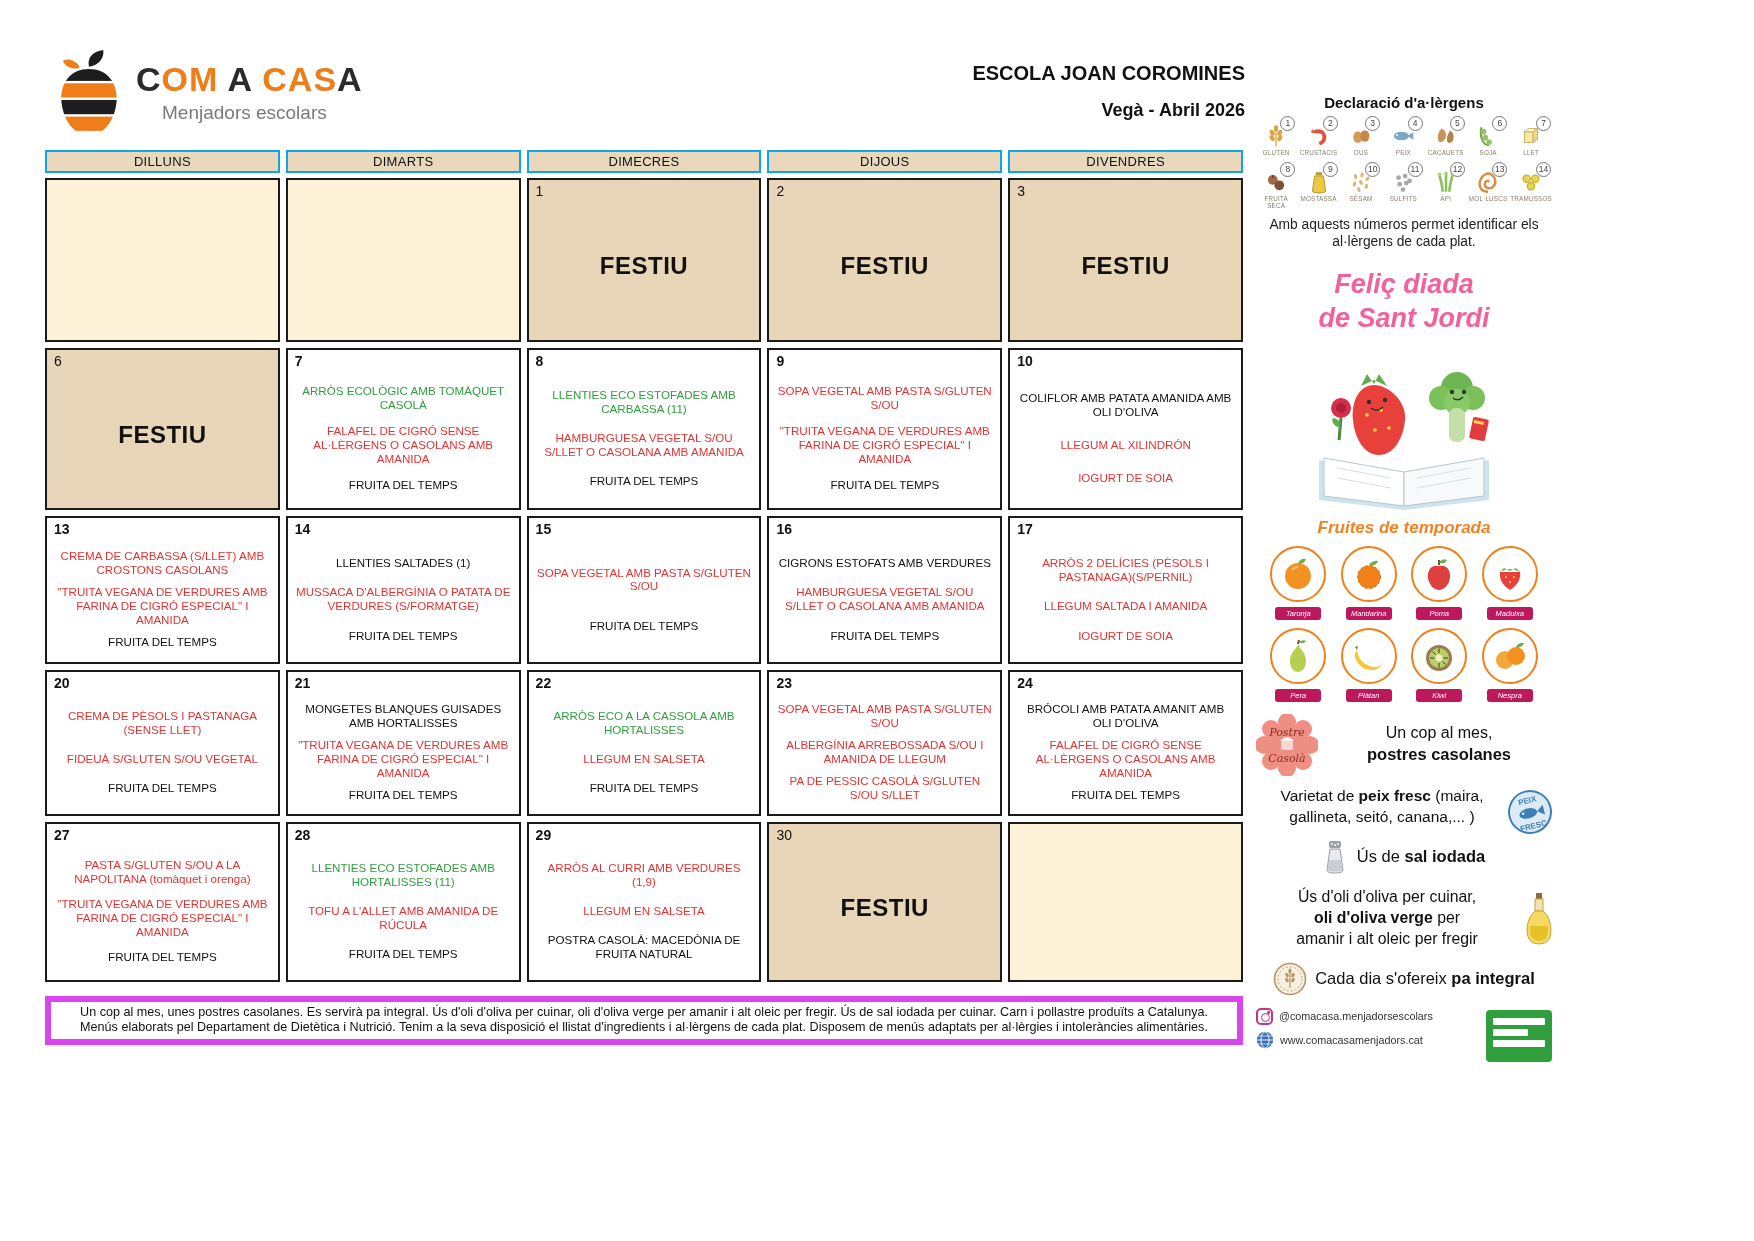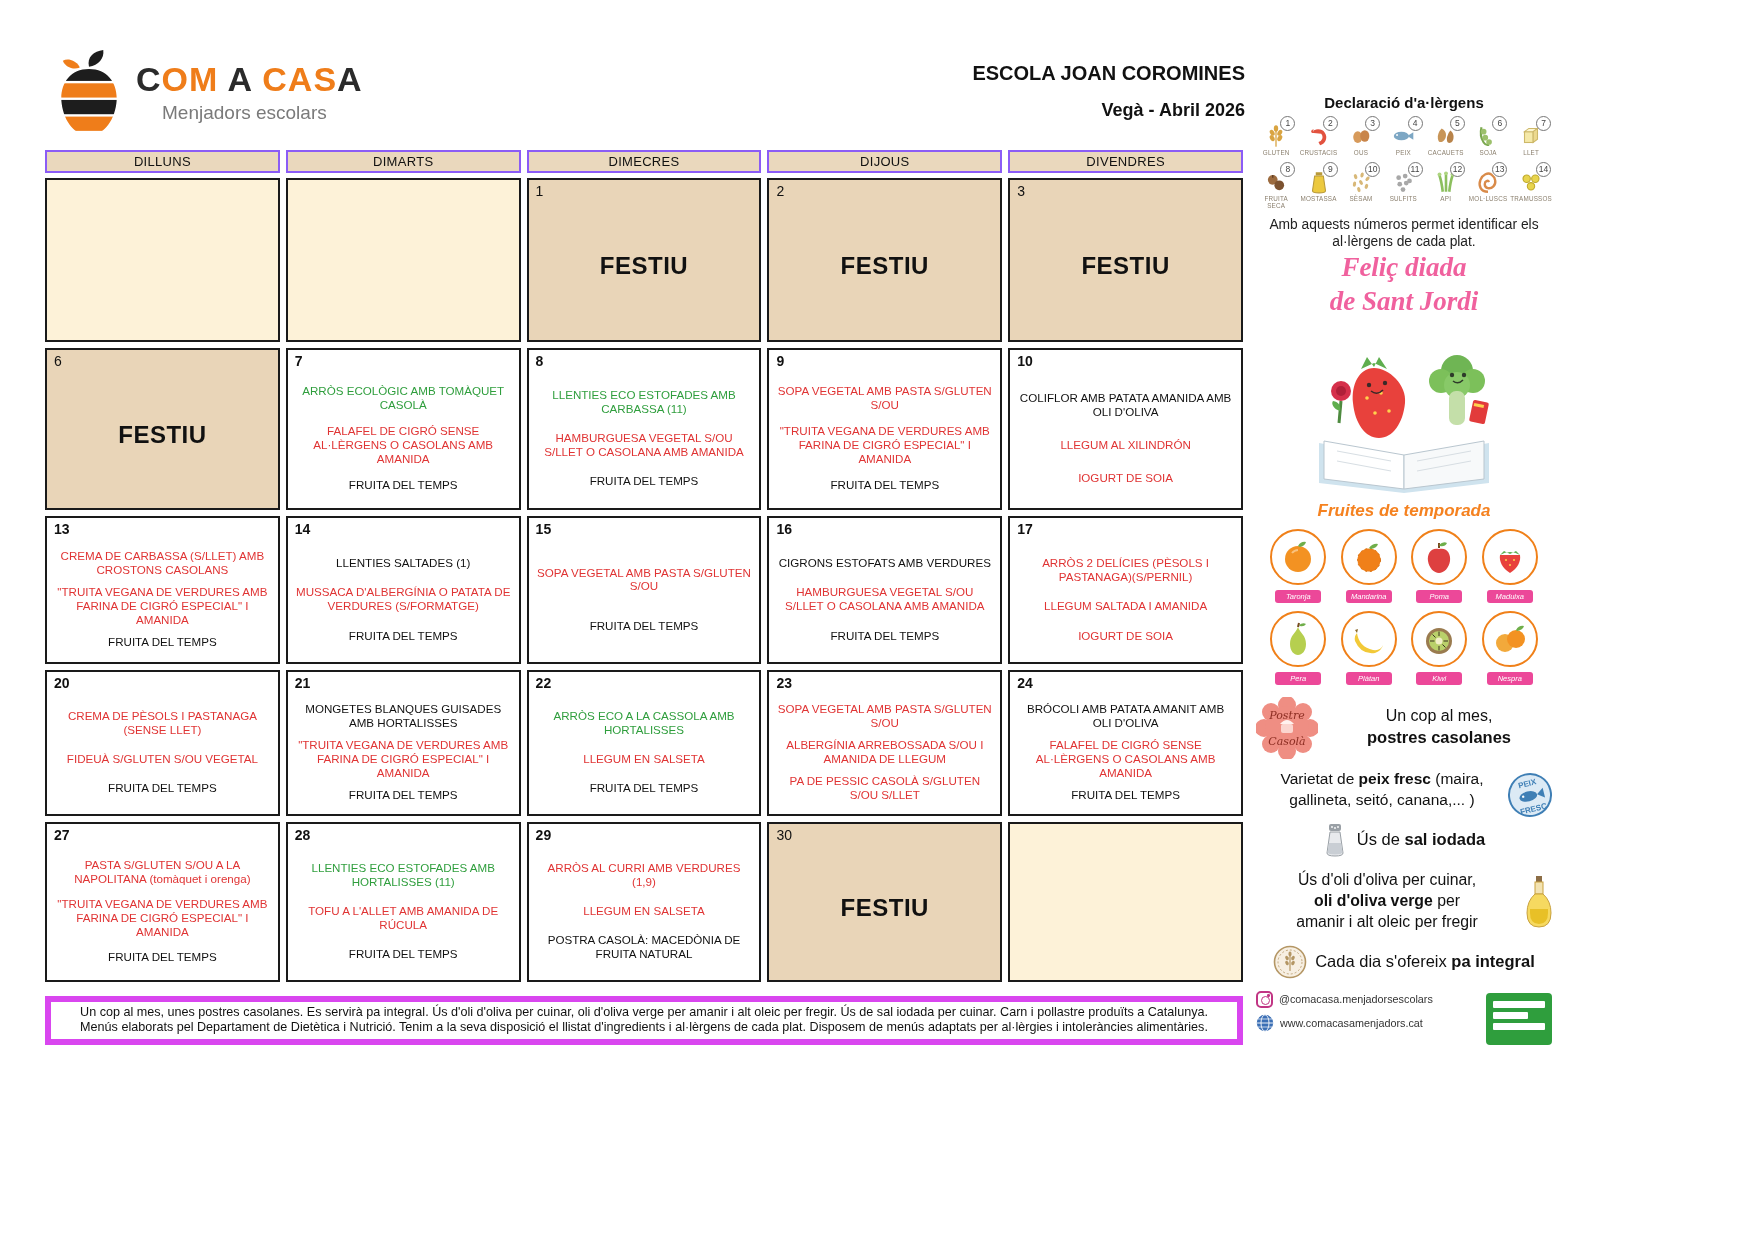"DILLUNS" .cal-hcell { border: 2px solid #8b5cf6 -> 2px solid #0ea5e9 }
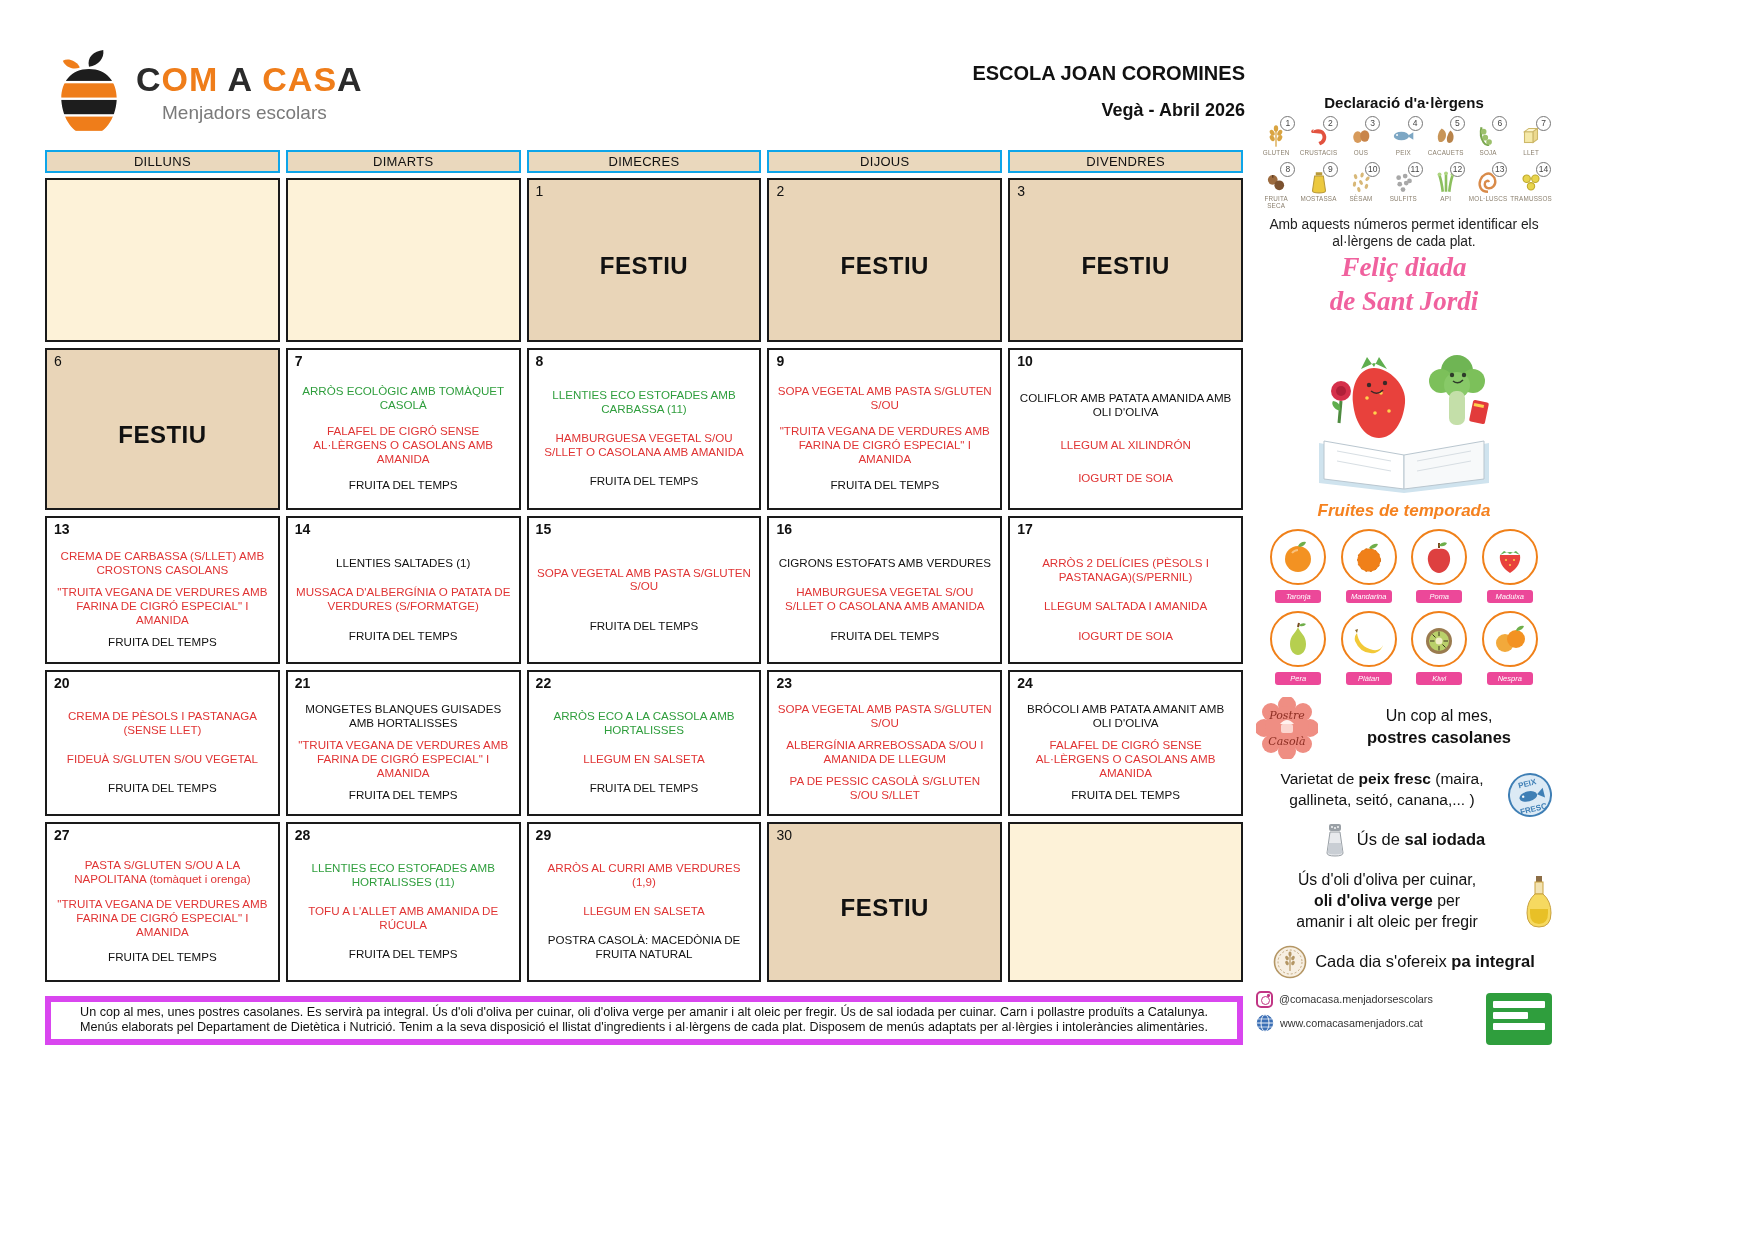"Feliç diada" .sj-title { font-family: Liberation Serif, serif -> Liberation Sans, sans-serif; margin-top: 1px -> 18px }
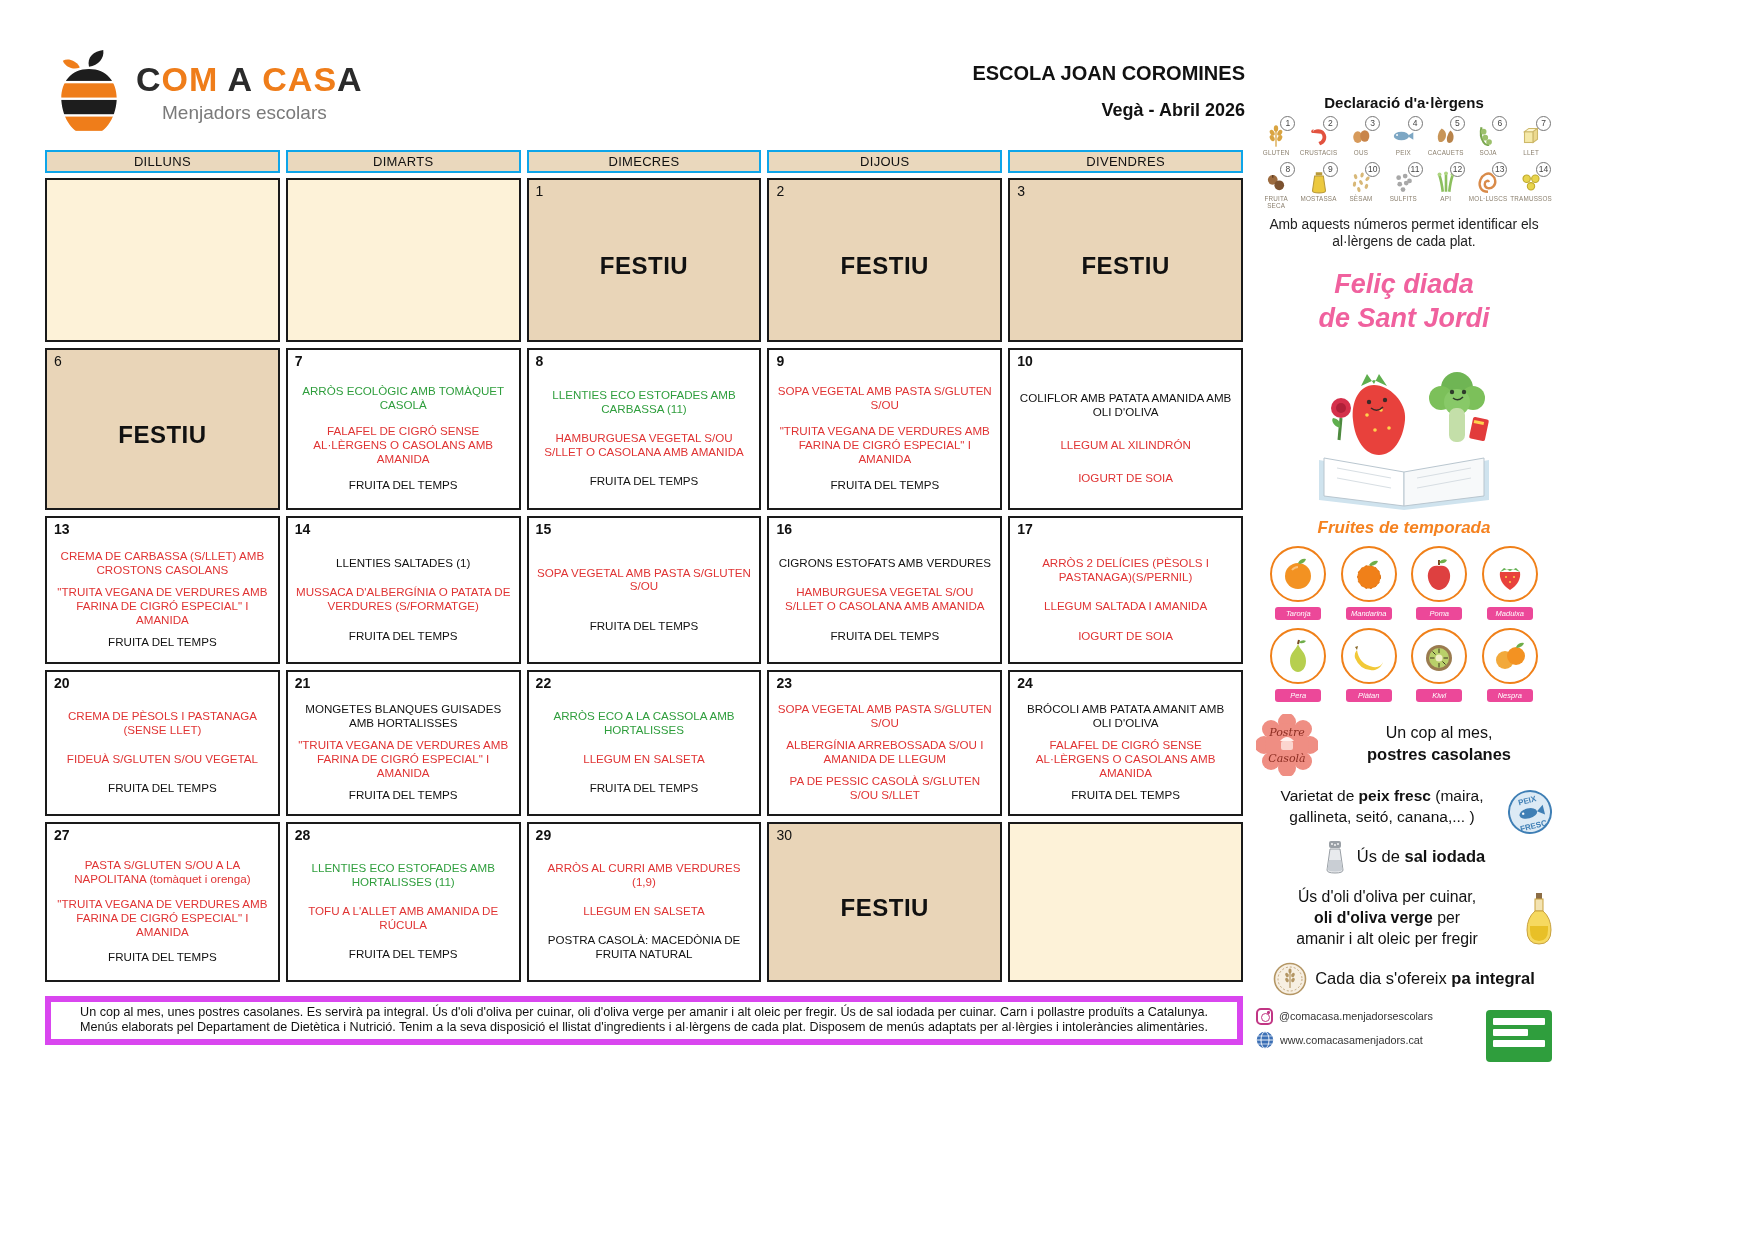"Taronja" .fr-chip { background: #ec4899 -> #be185d }
